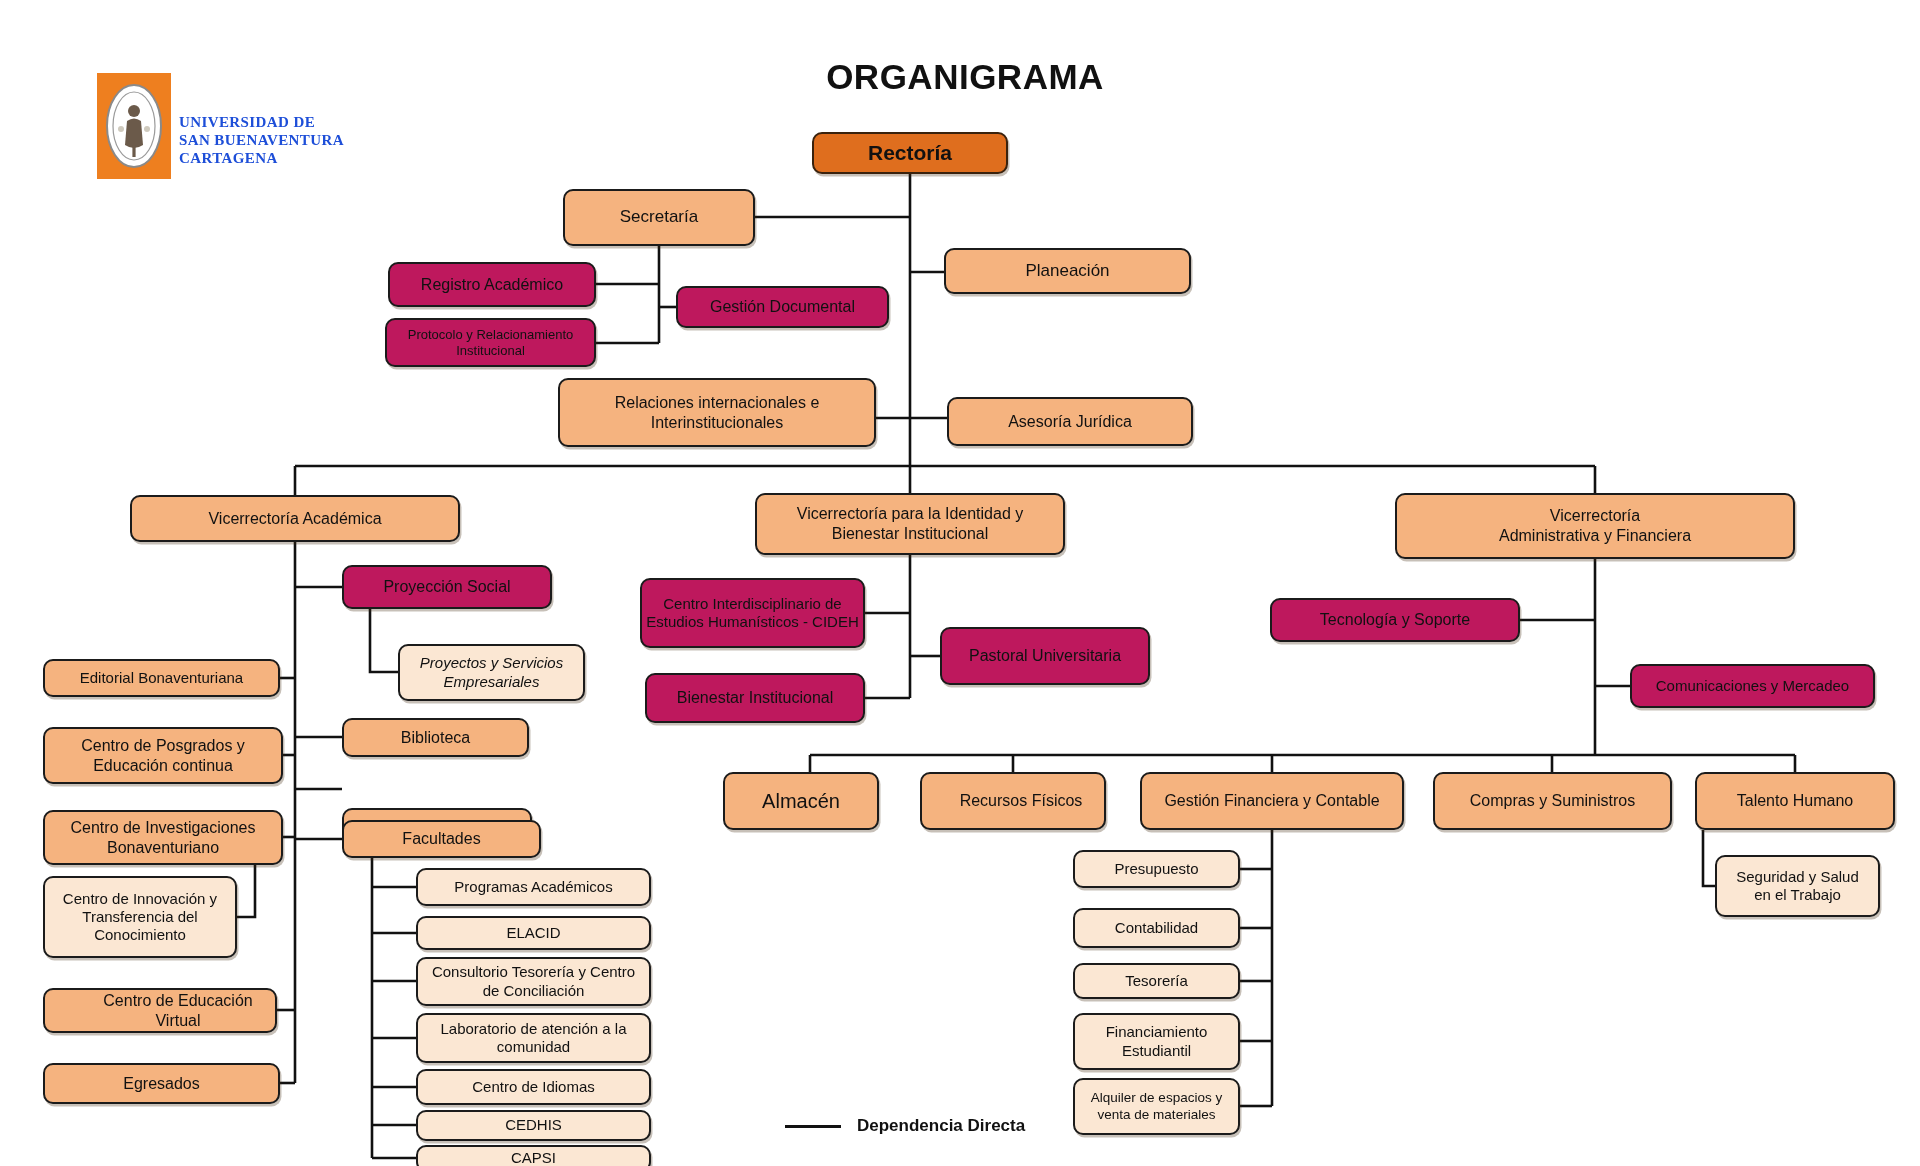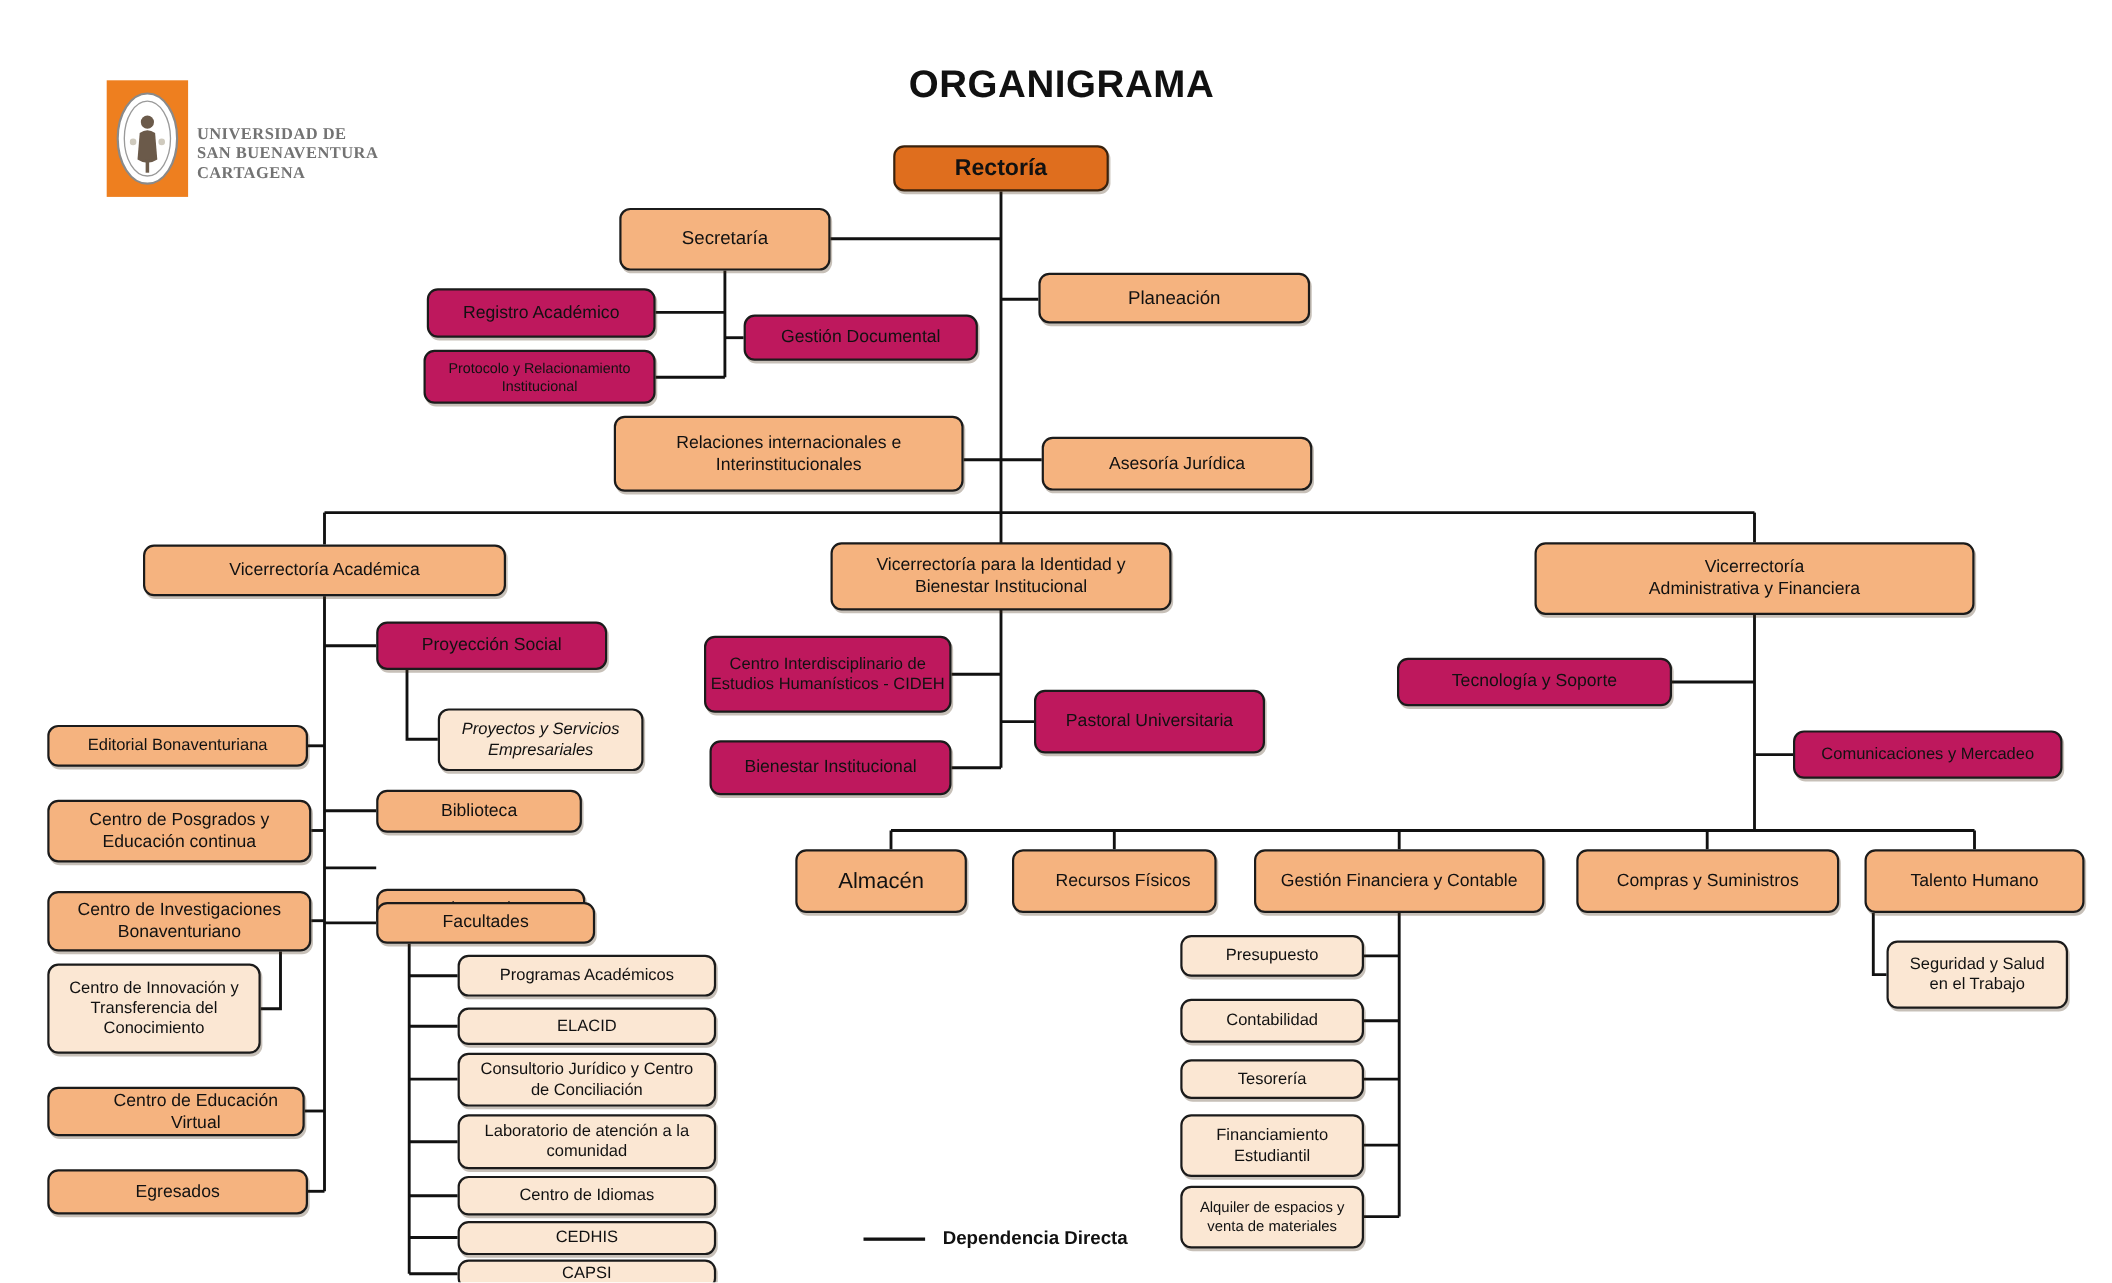"UNIVERSIDAD DE" #logo-text { color: #737373 -> #1d4ed8 }
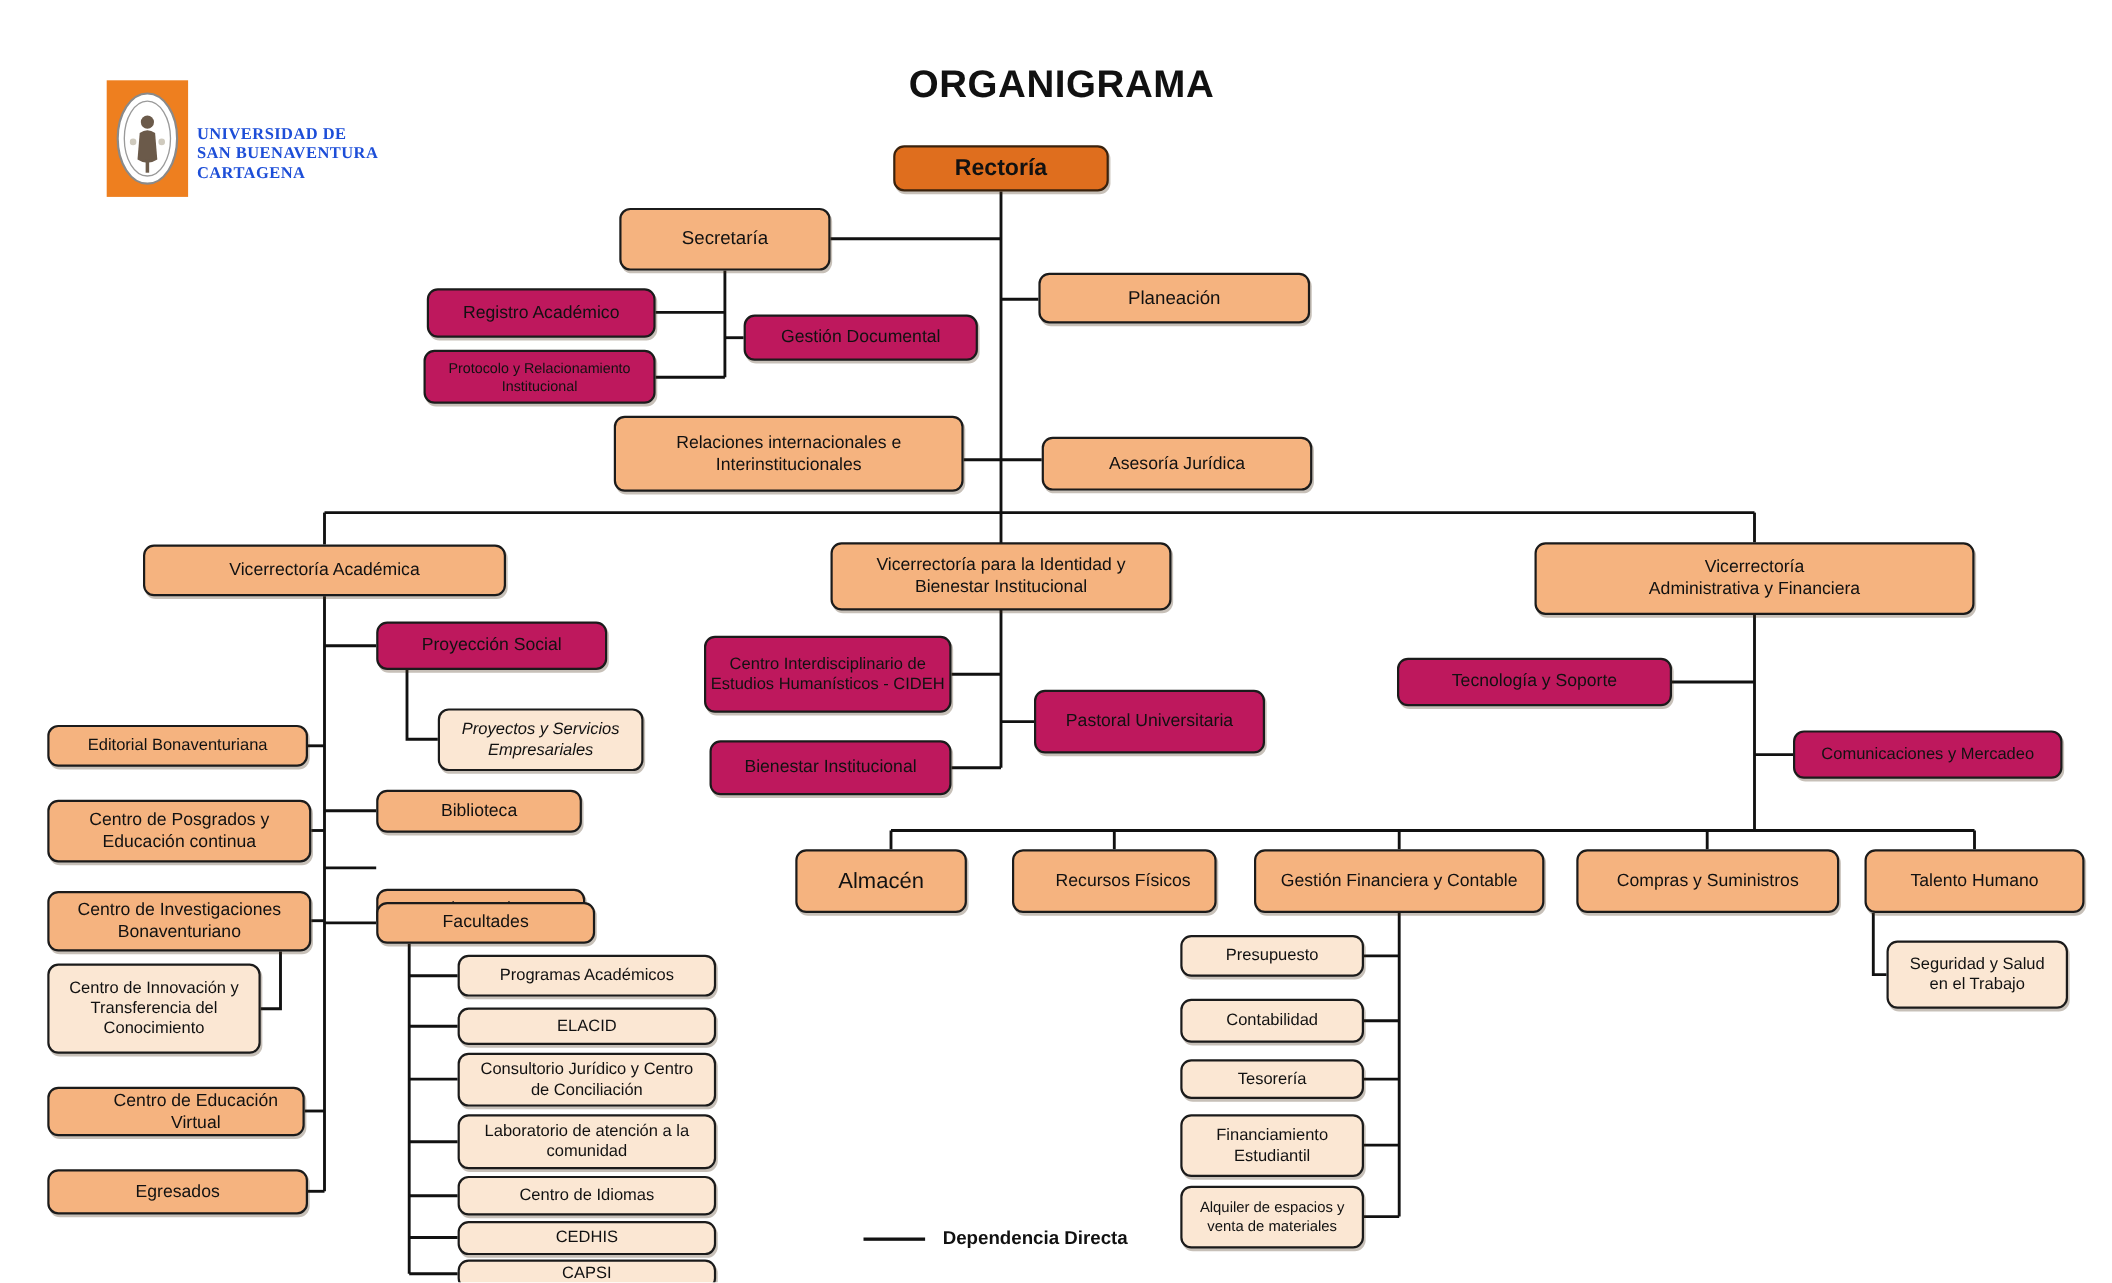"Consultorio Jurídico y Centro" div.ln { text: Jurídico -> Tesorería }
